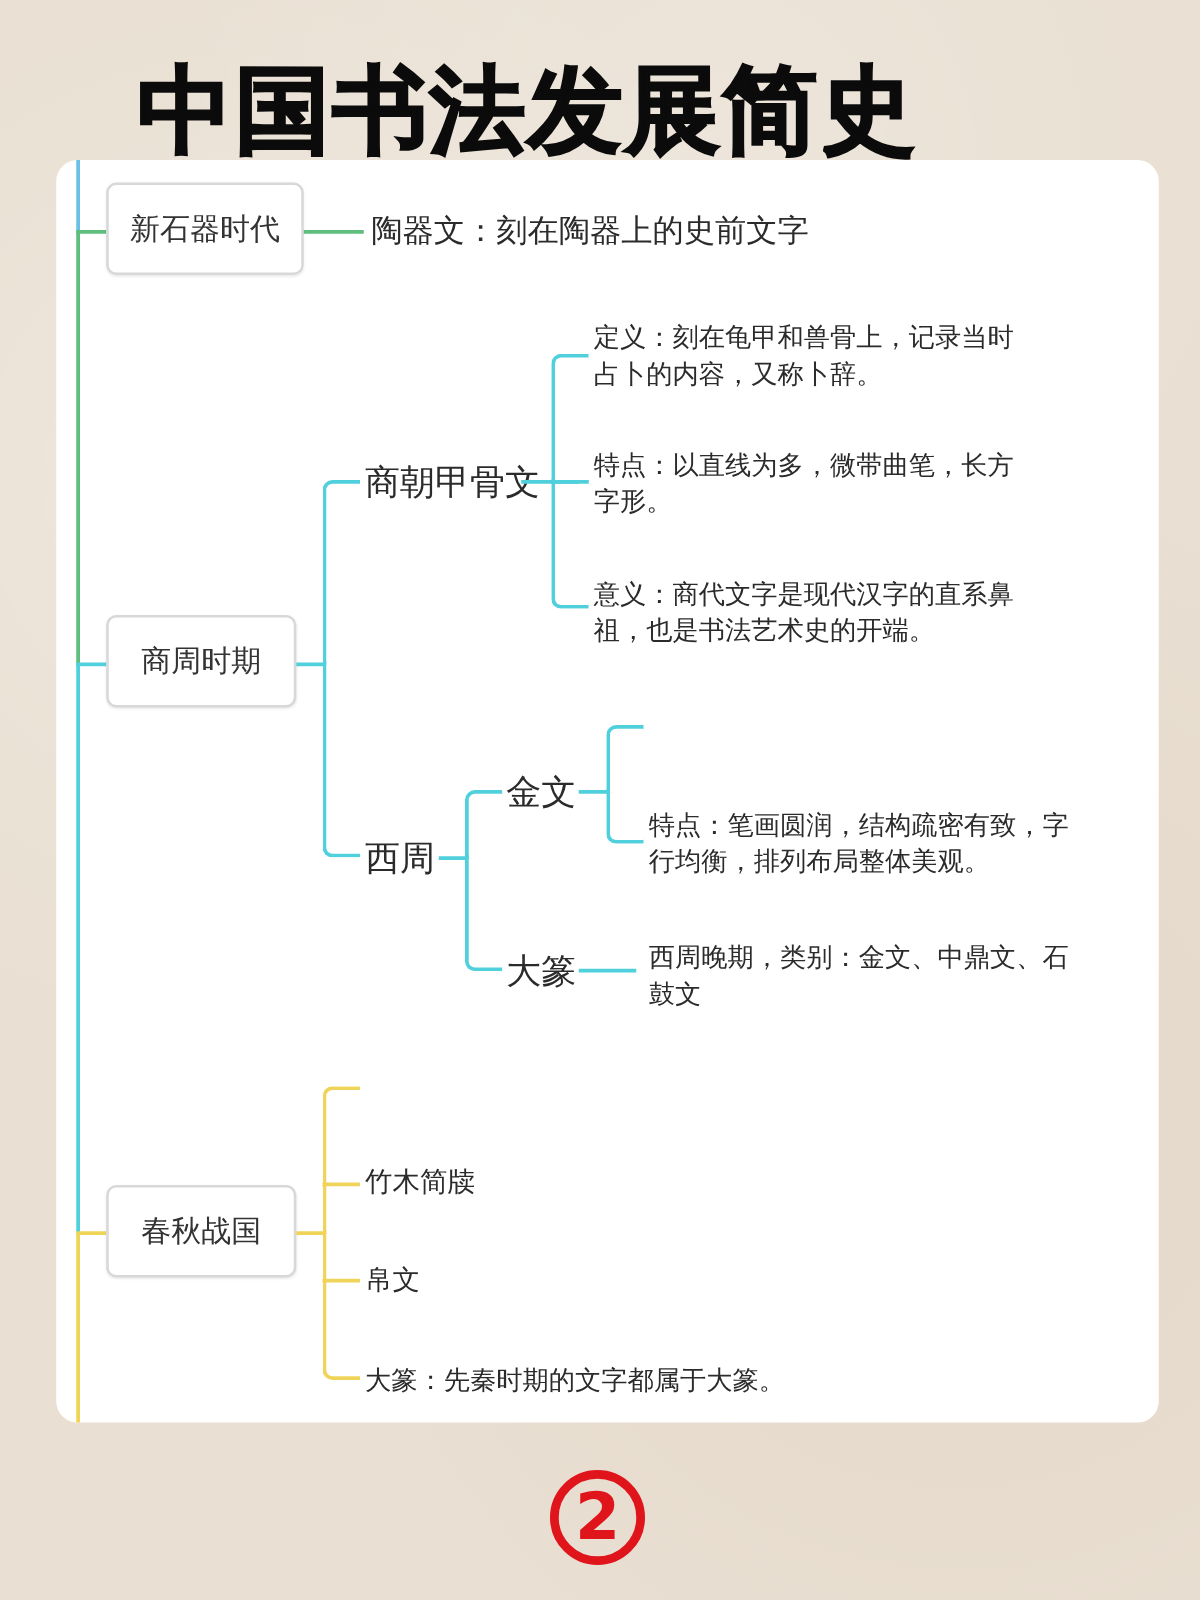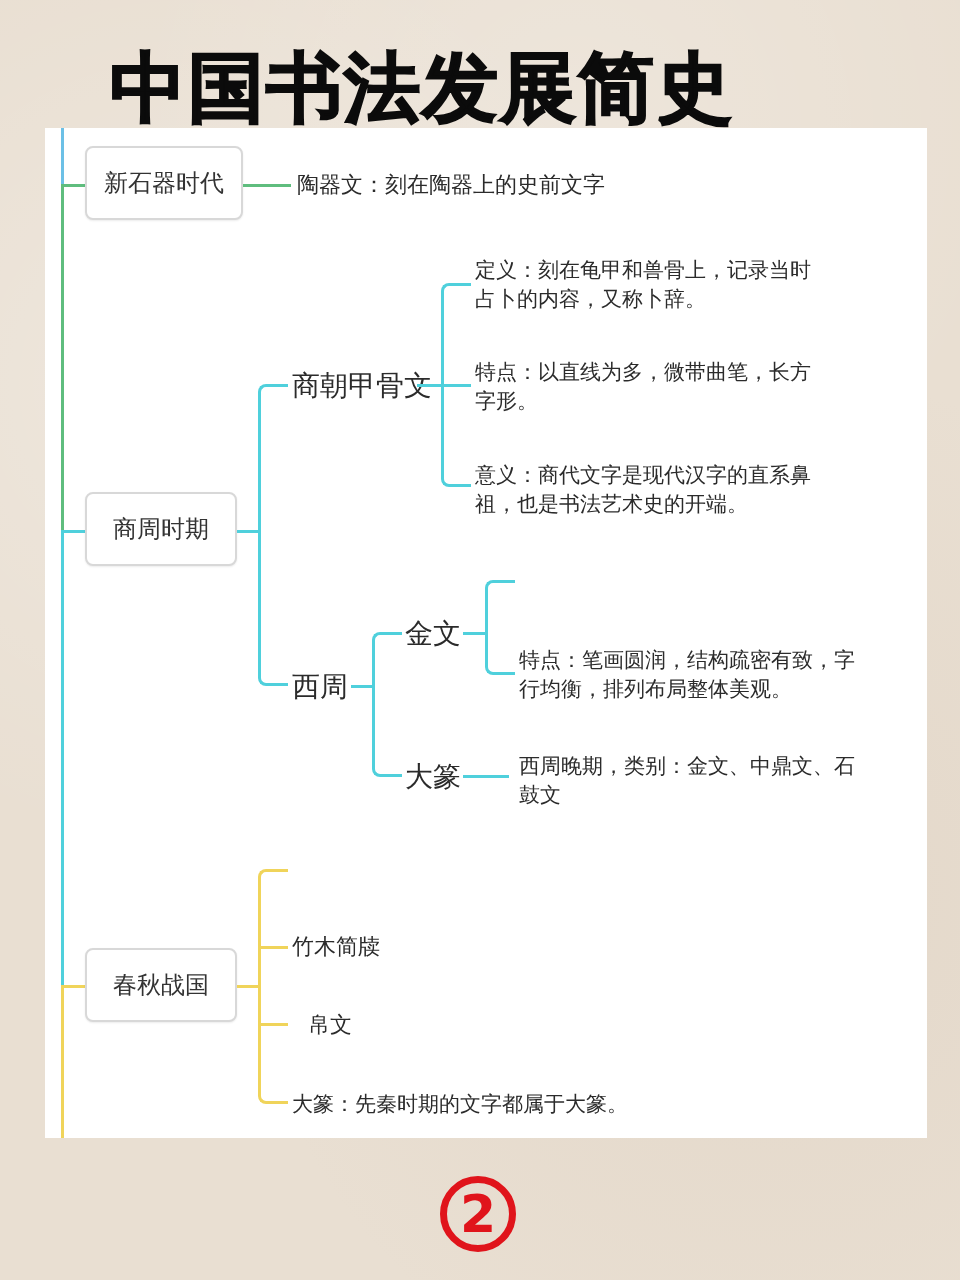"新石器时代" .panel { border-radius: none -> 17px }
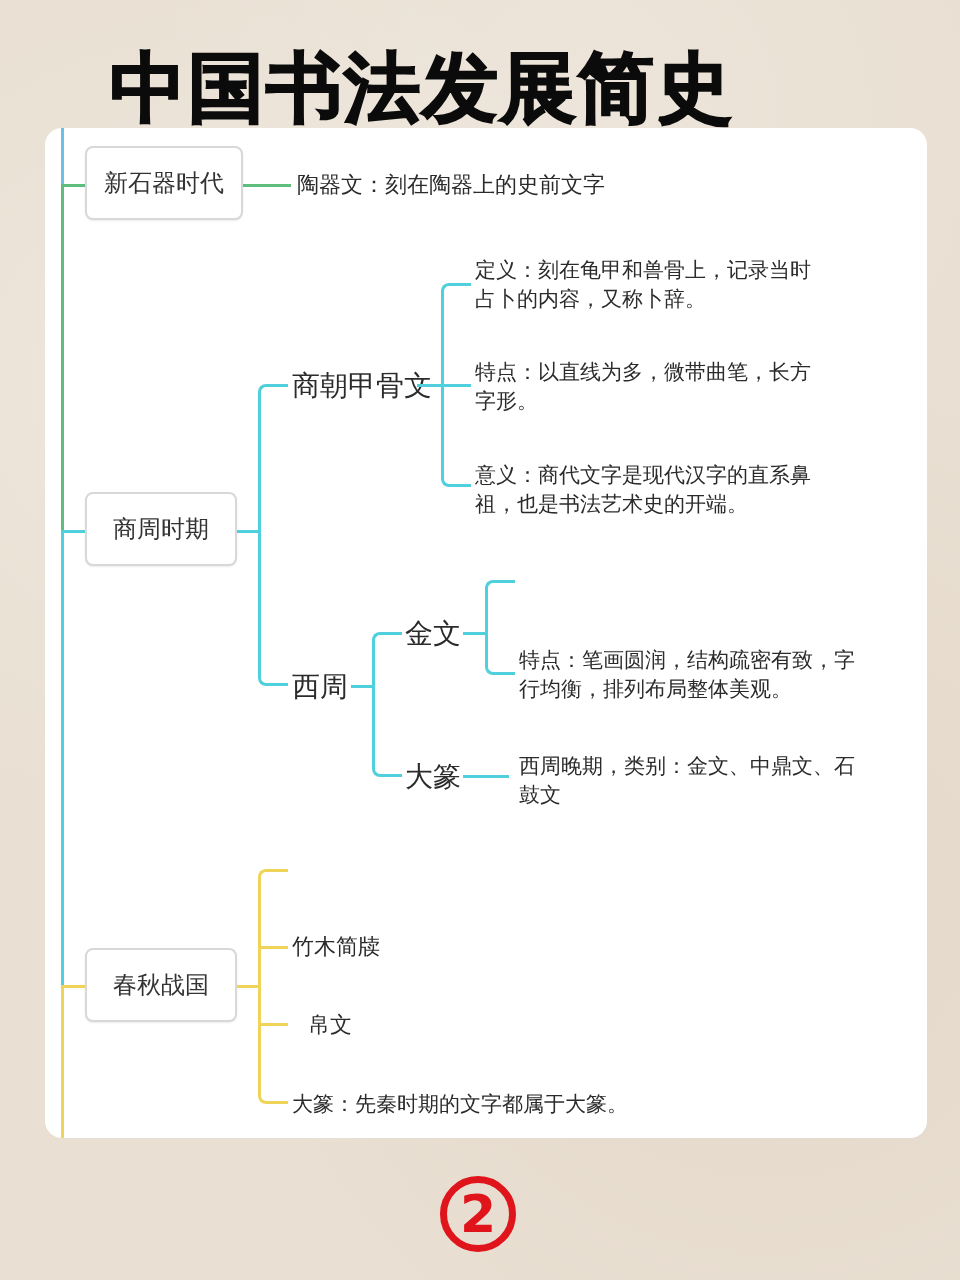"陶器文：刻在陶器上的史前文字" div.txt { font-size: 22px -> 25px }
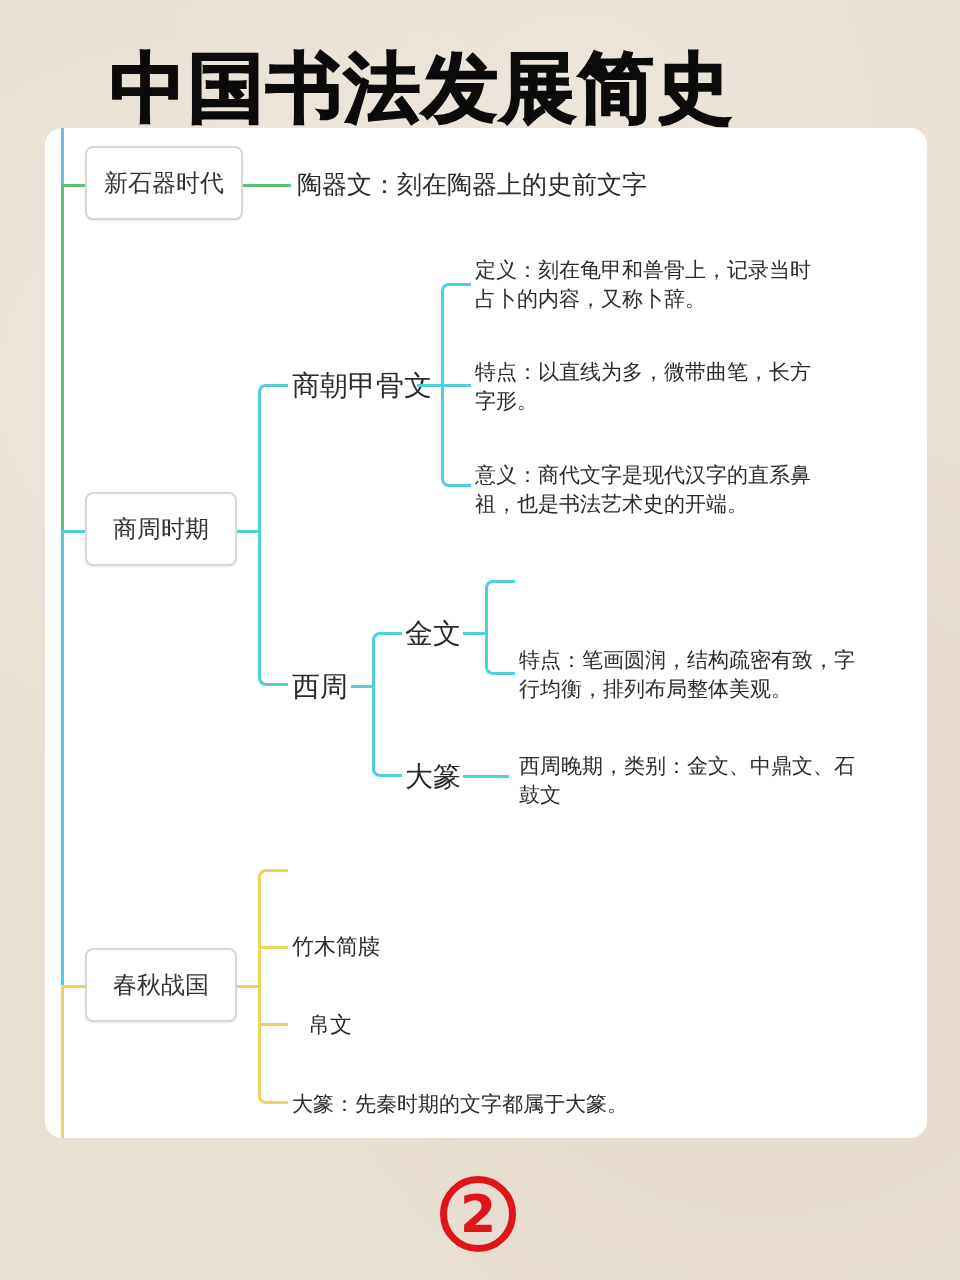"帛文" div.txt { margin-left: 16px -> none }
